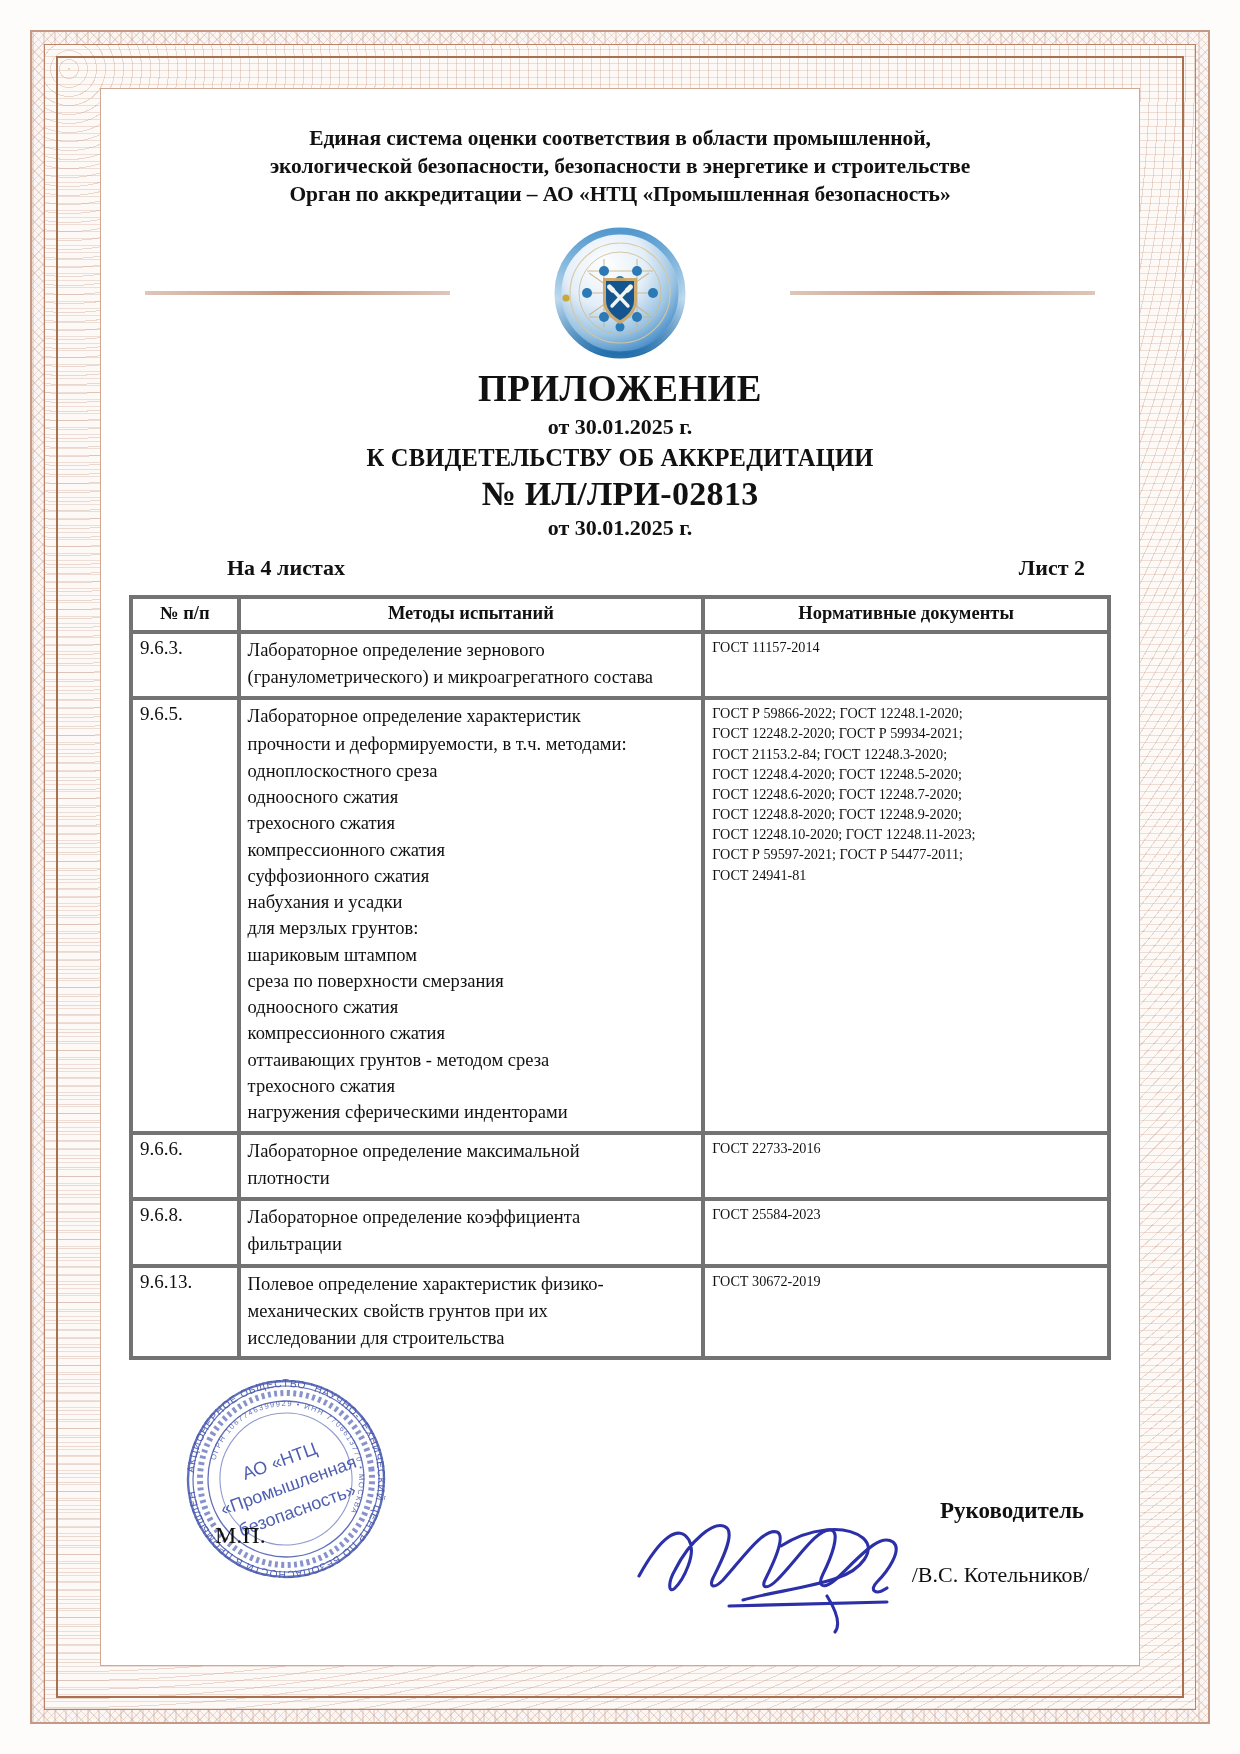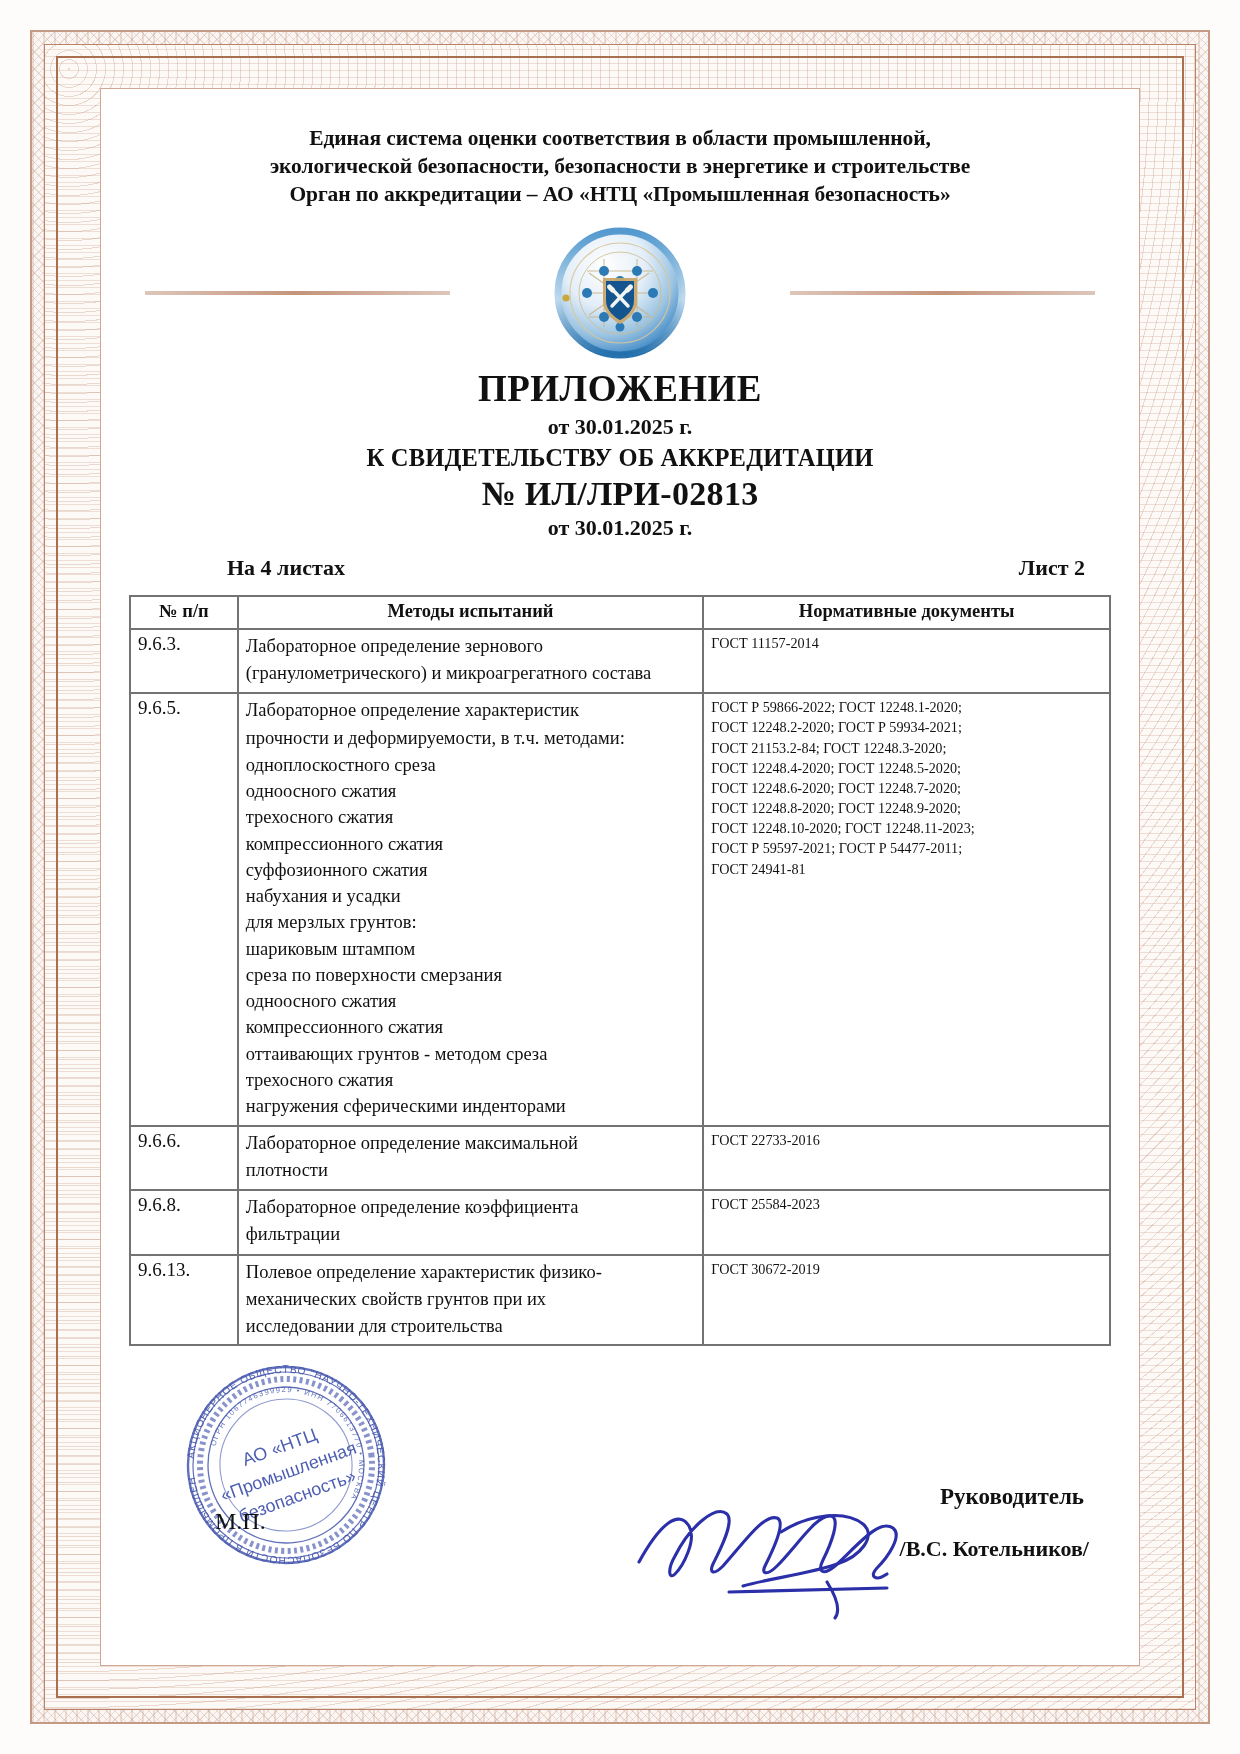"№ п/п" table.methods th, table.methods td { border: 2px solid #737373 -> 4px solid #737373 }
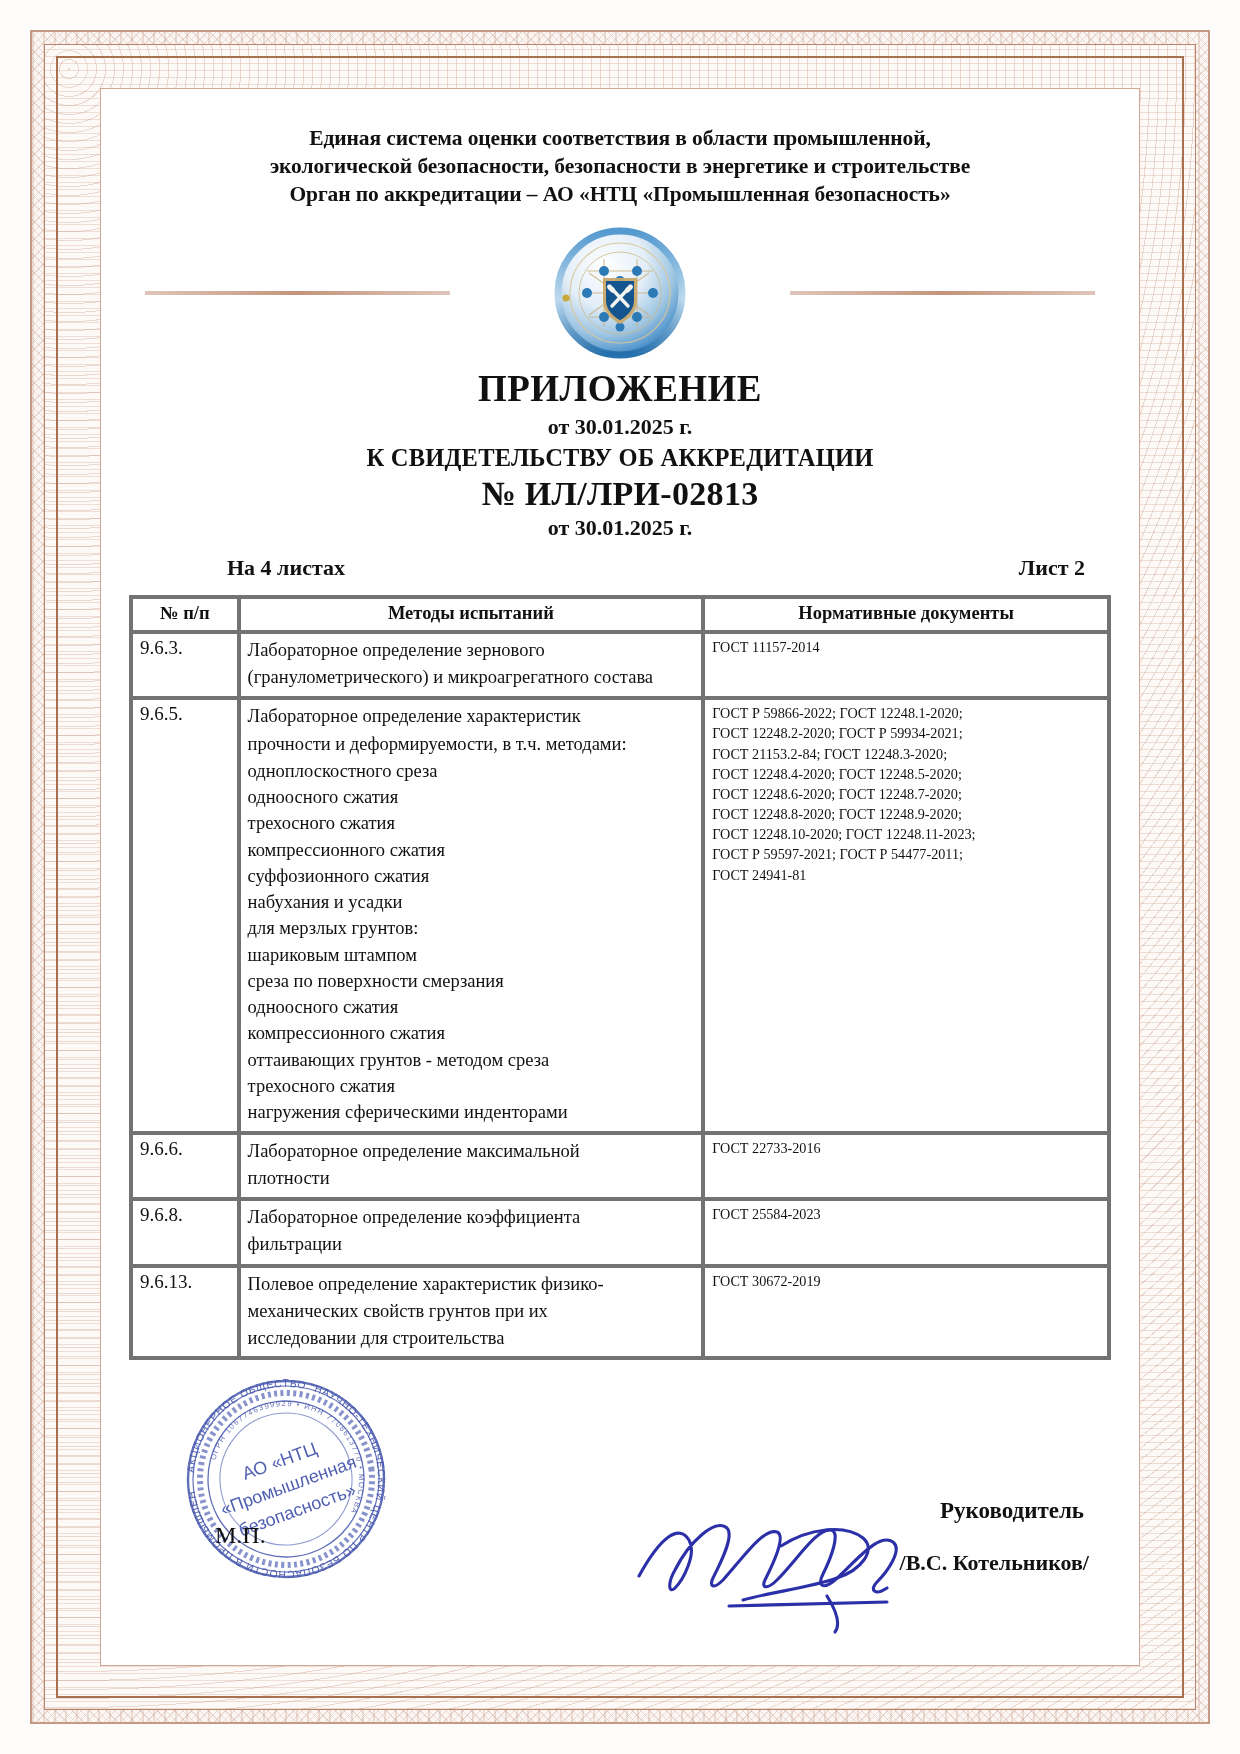"/В.С. Котельников/" .signee { font-weight: bold -> normal; top: 186px -> 198px }
